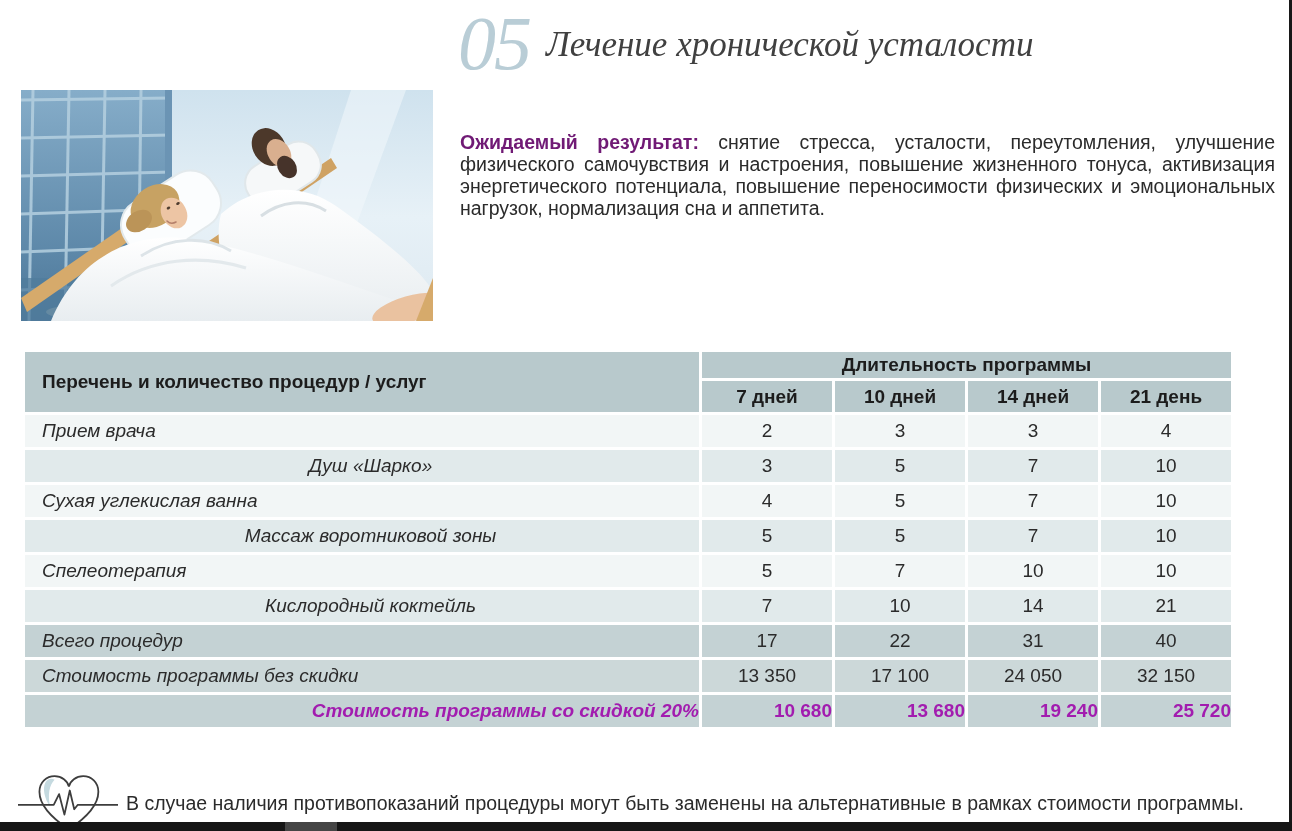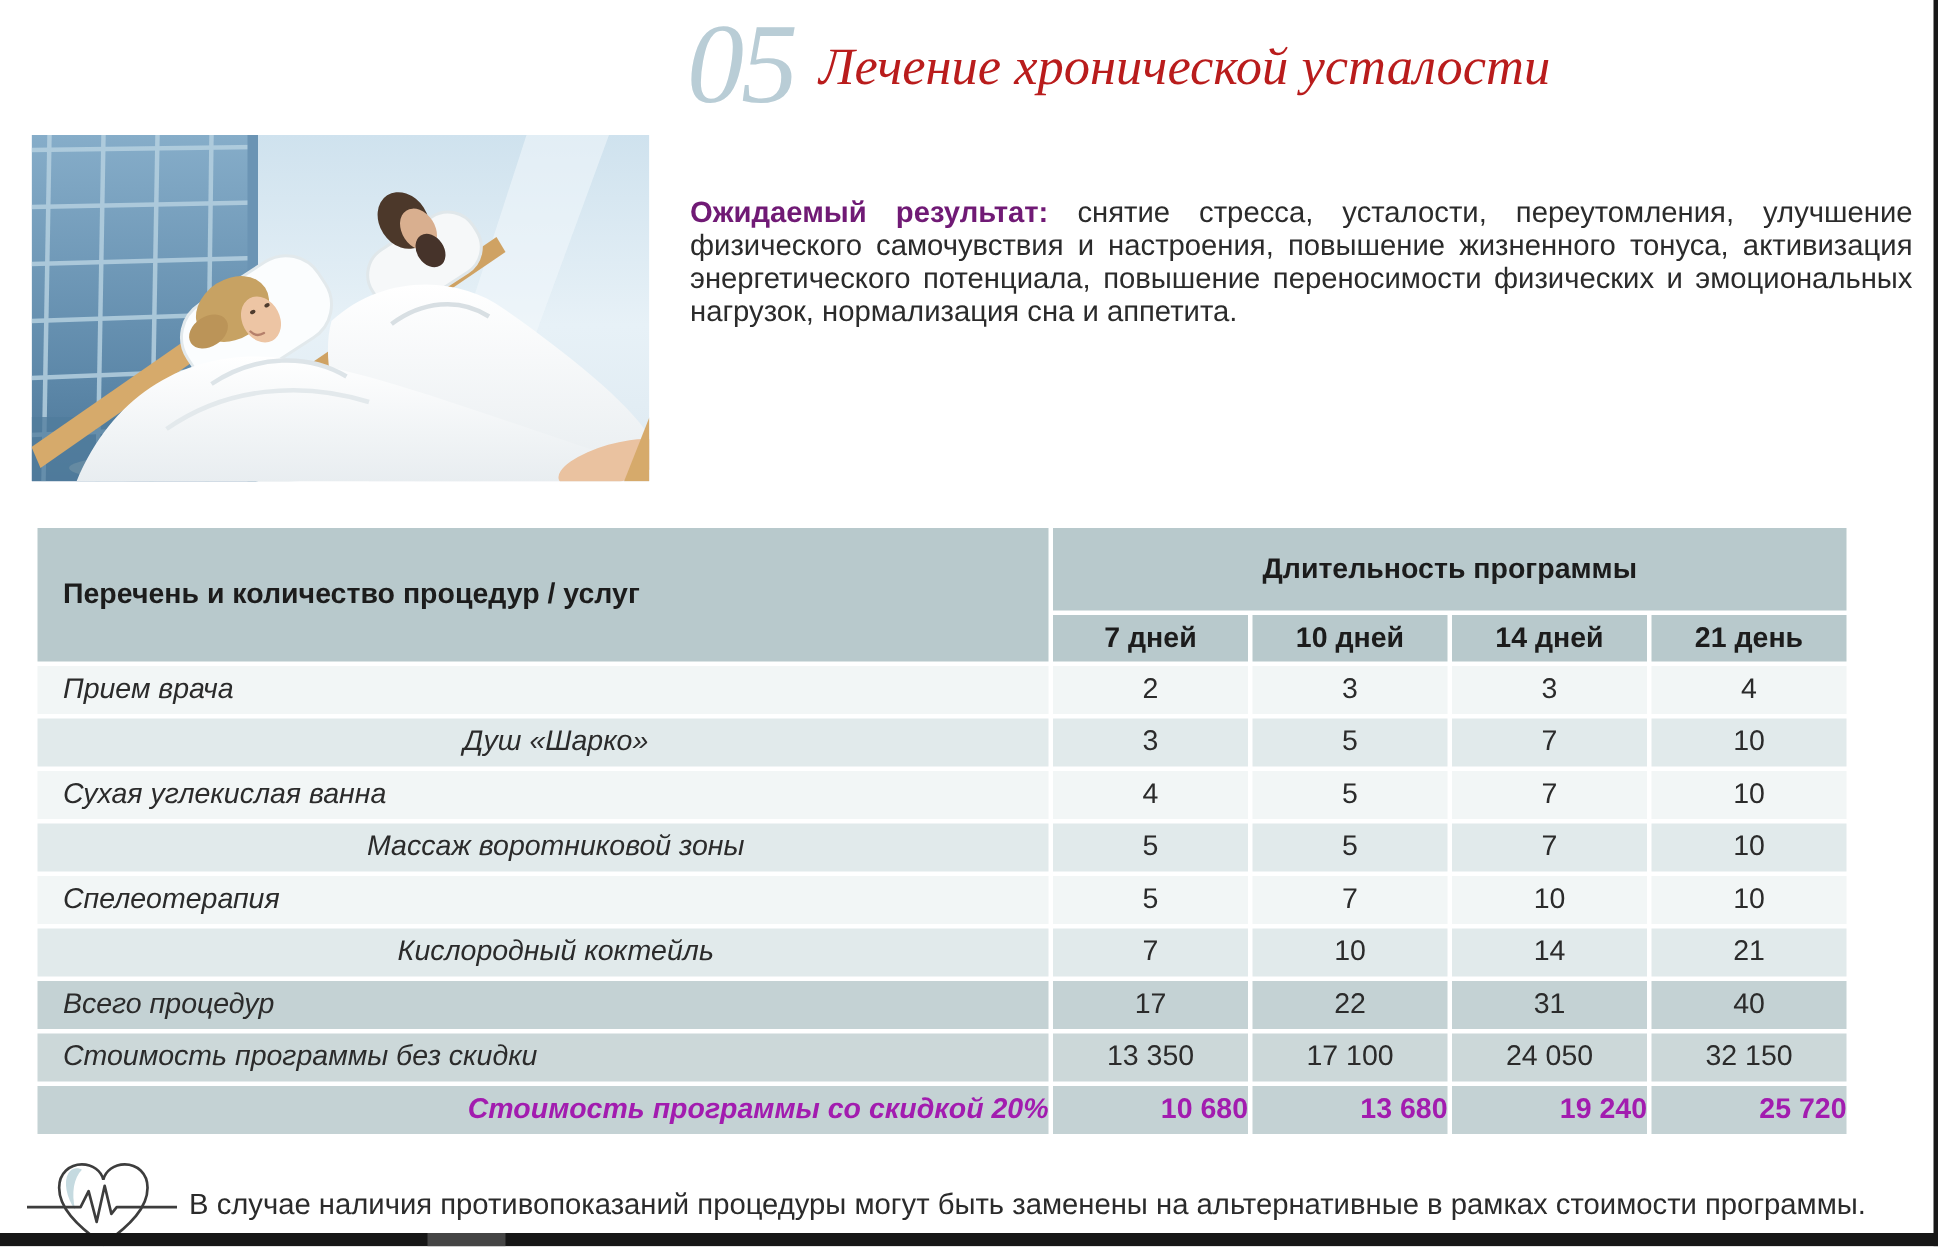"Лечение хронической усталости" .title { color: #b91c1c -> #404040 }
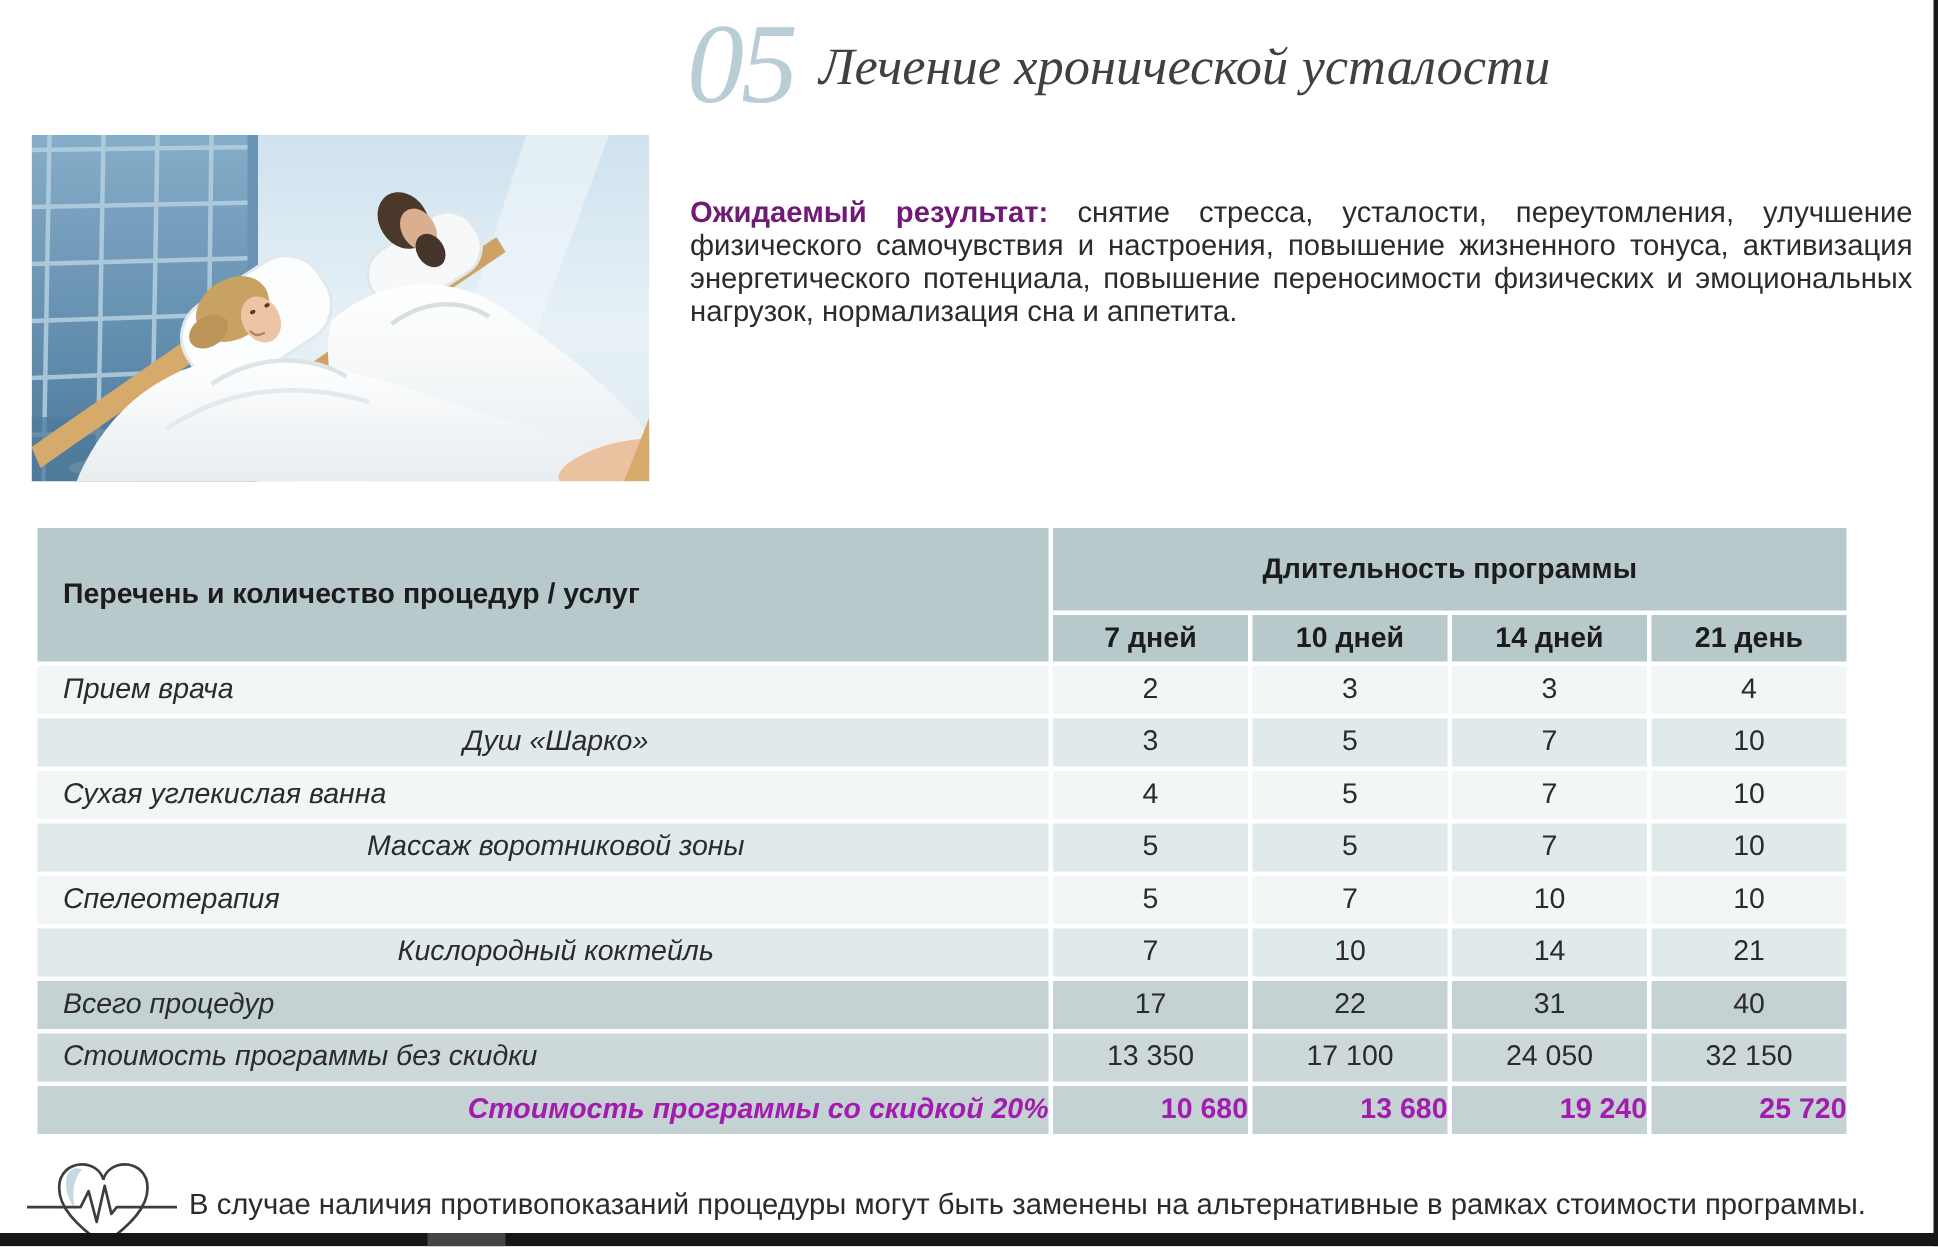"Длительность программы" .th-group { height: 55px -> 26px }
